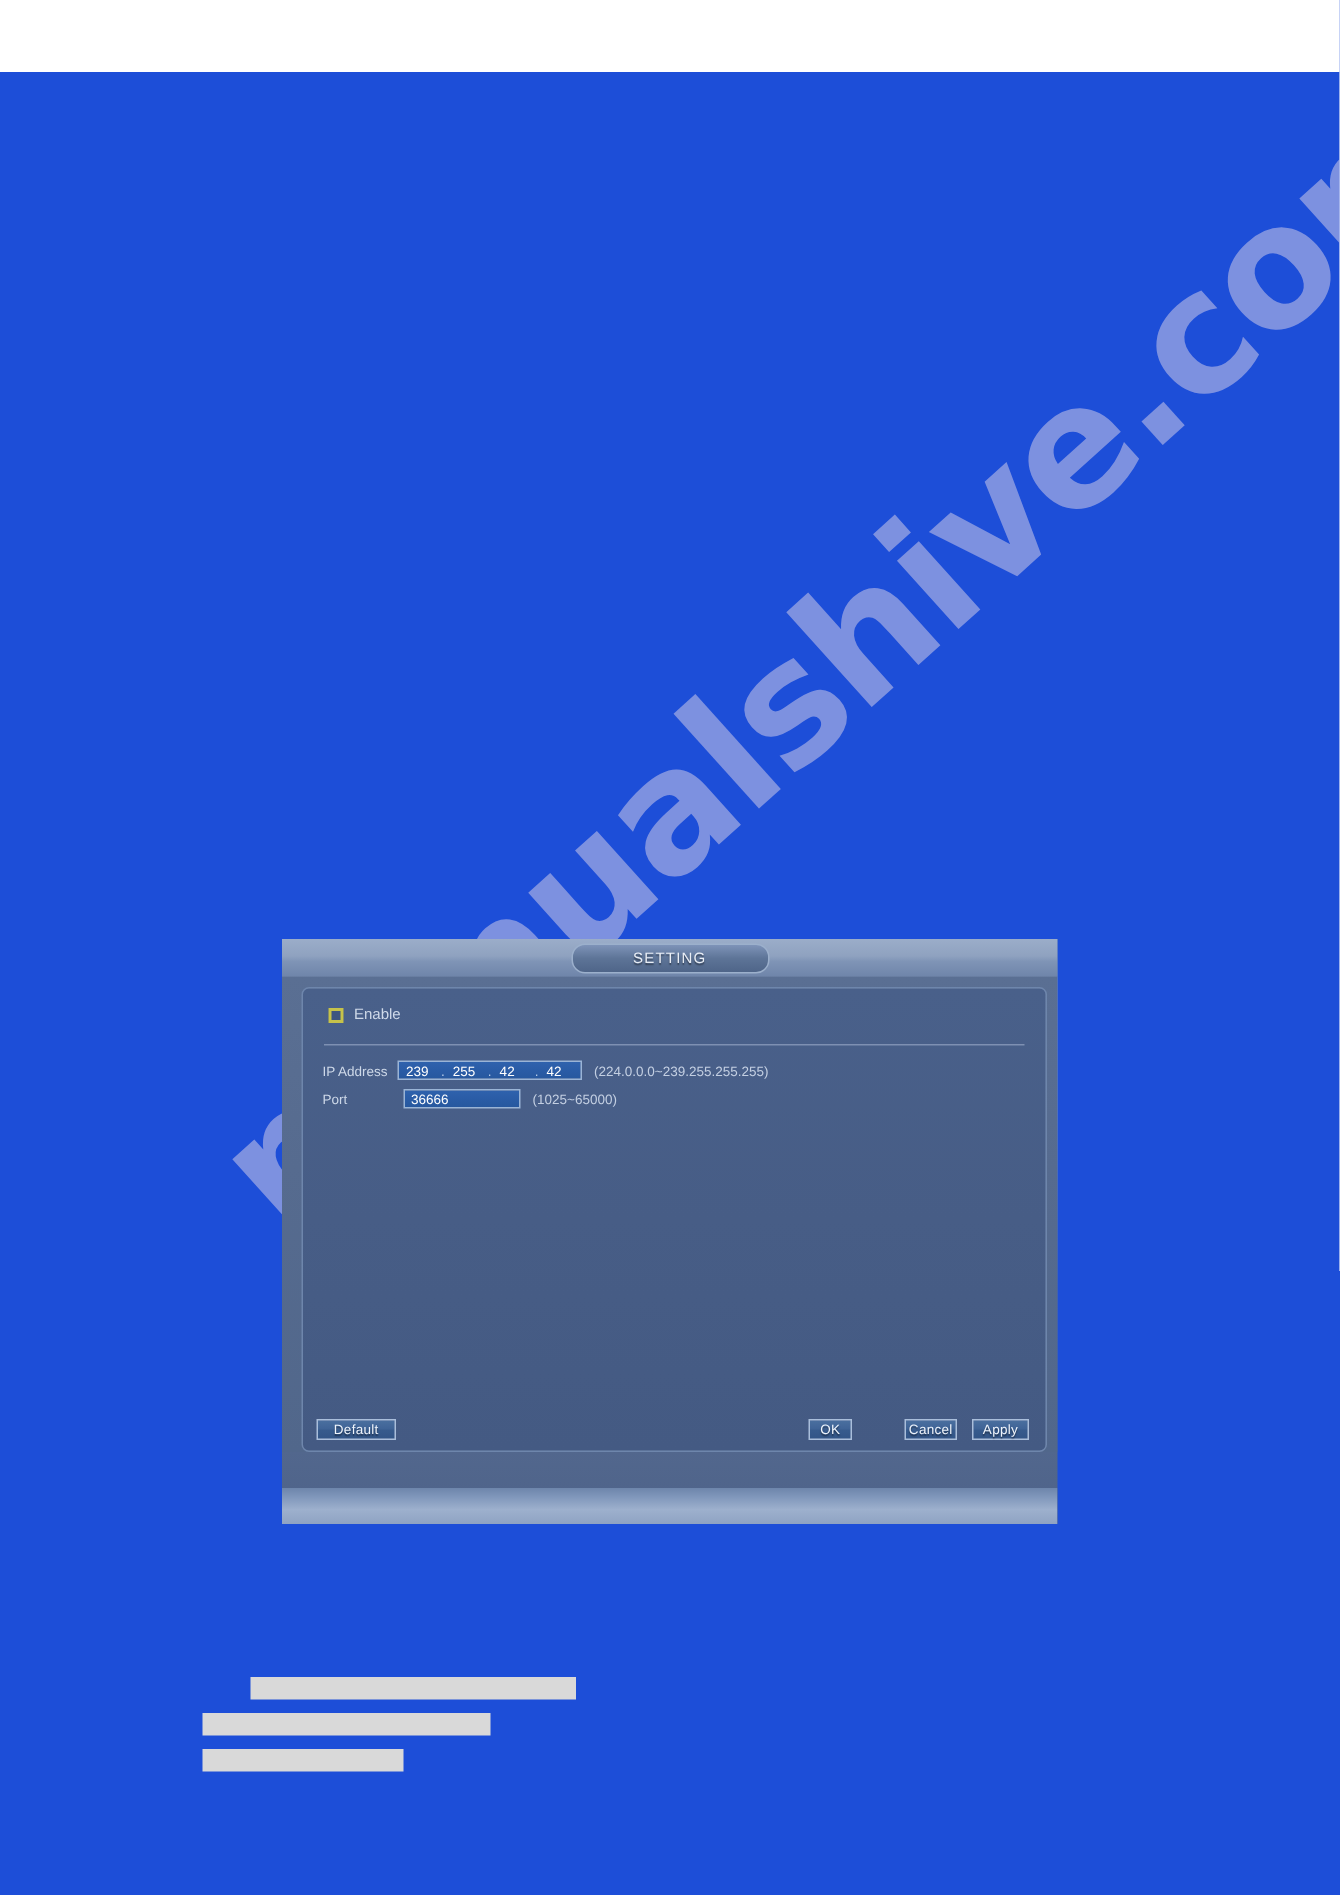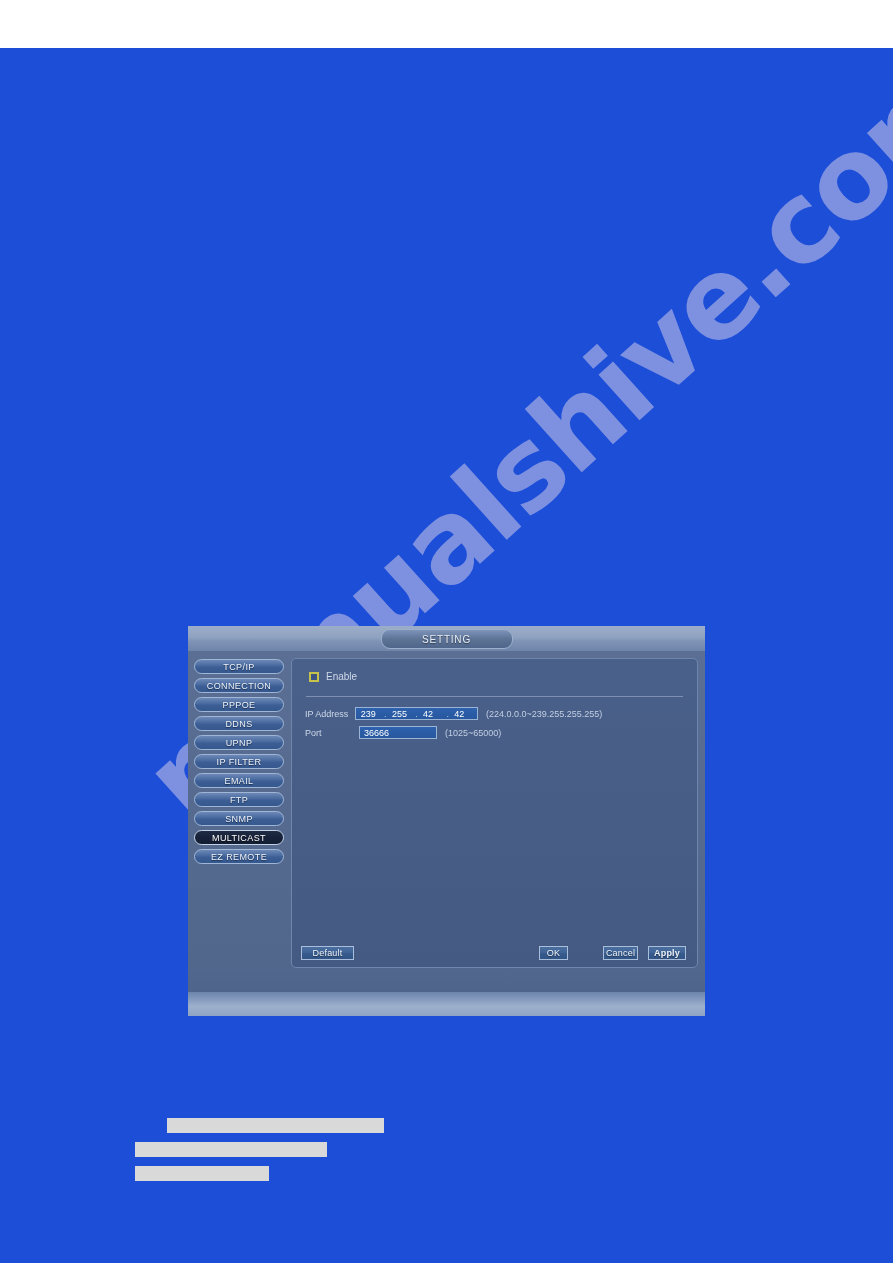"TCP/IP" div.nav { html: <div> <div>TCP/IP</div> <div>CONNECTION</div> <div>PPPOE</div> <div>DDNS</div> <div>UPNP</div> <div>IP FILTER</div> <div>EMAIL</div> <div>FTP</div> <div>SNMP</div> <div>MULTICAST</div> <div>EZ REMOTE</div> </div> -> none }
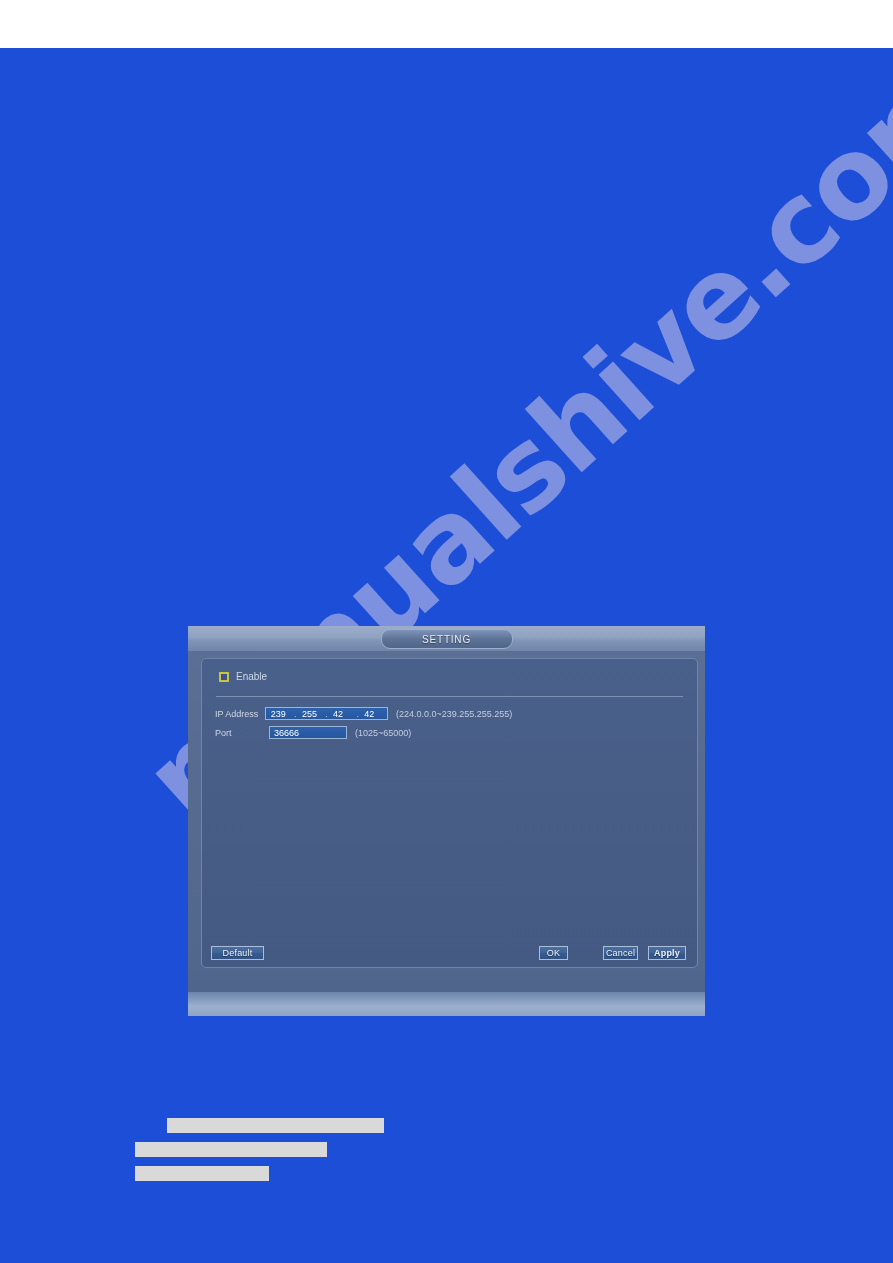"Apply" .btn.apply { font-weight: bold -> none }
